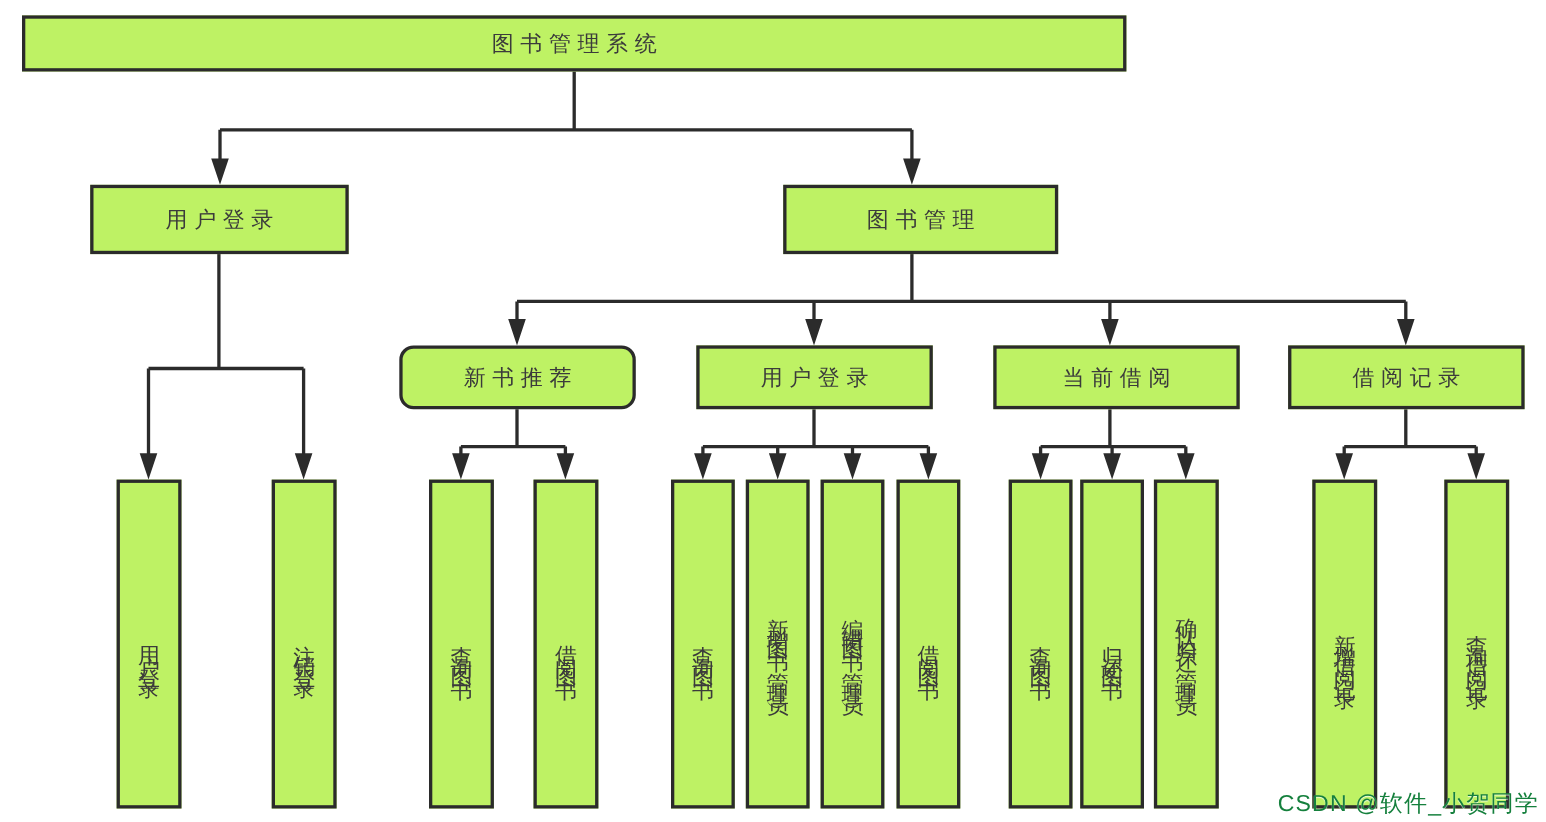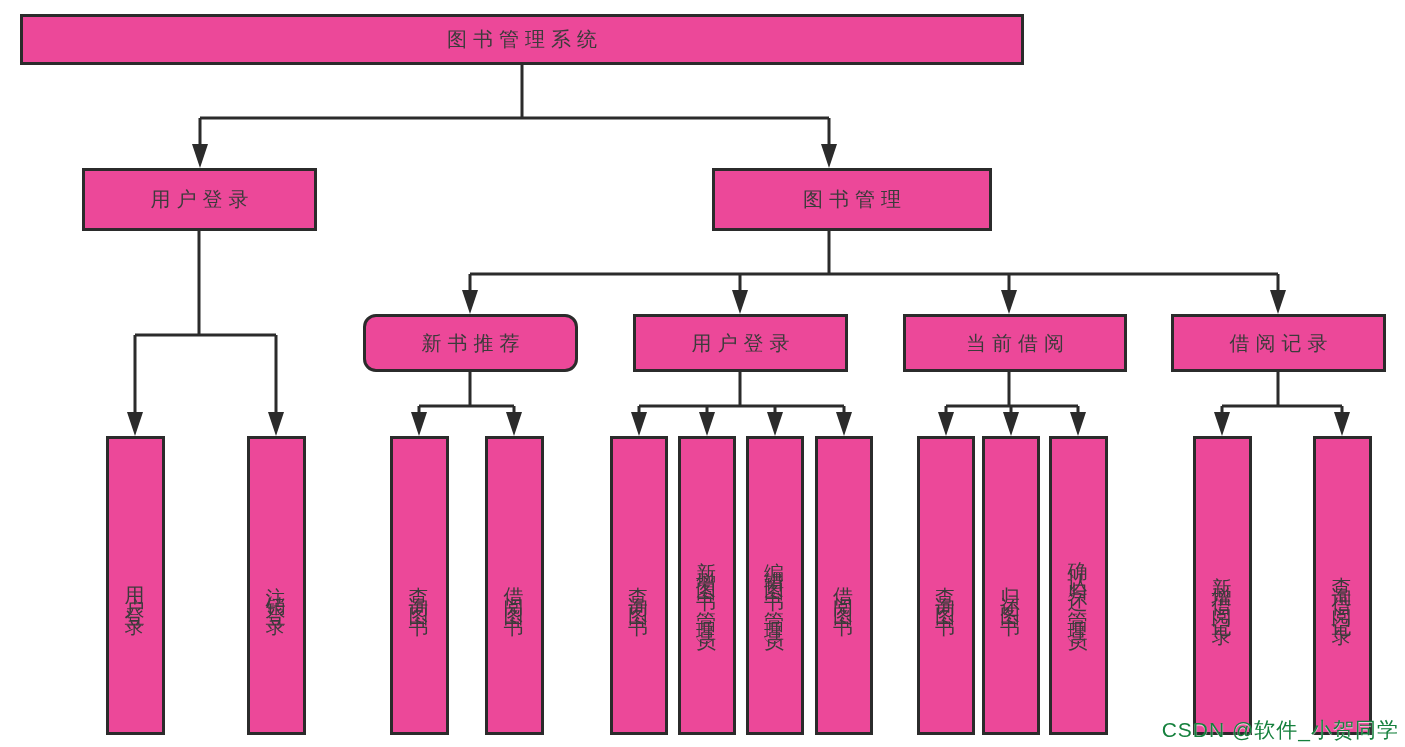"图书管理系统" .box { background: #ec4899 -> #bef264 }
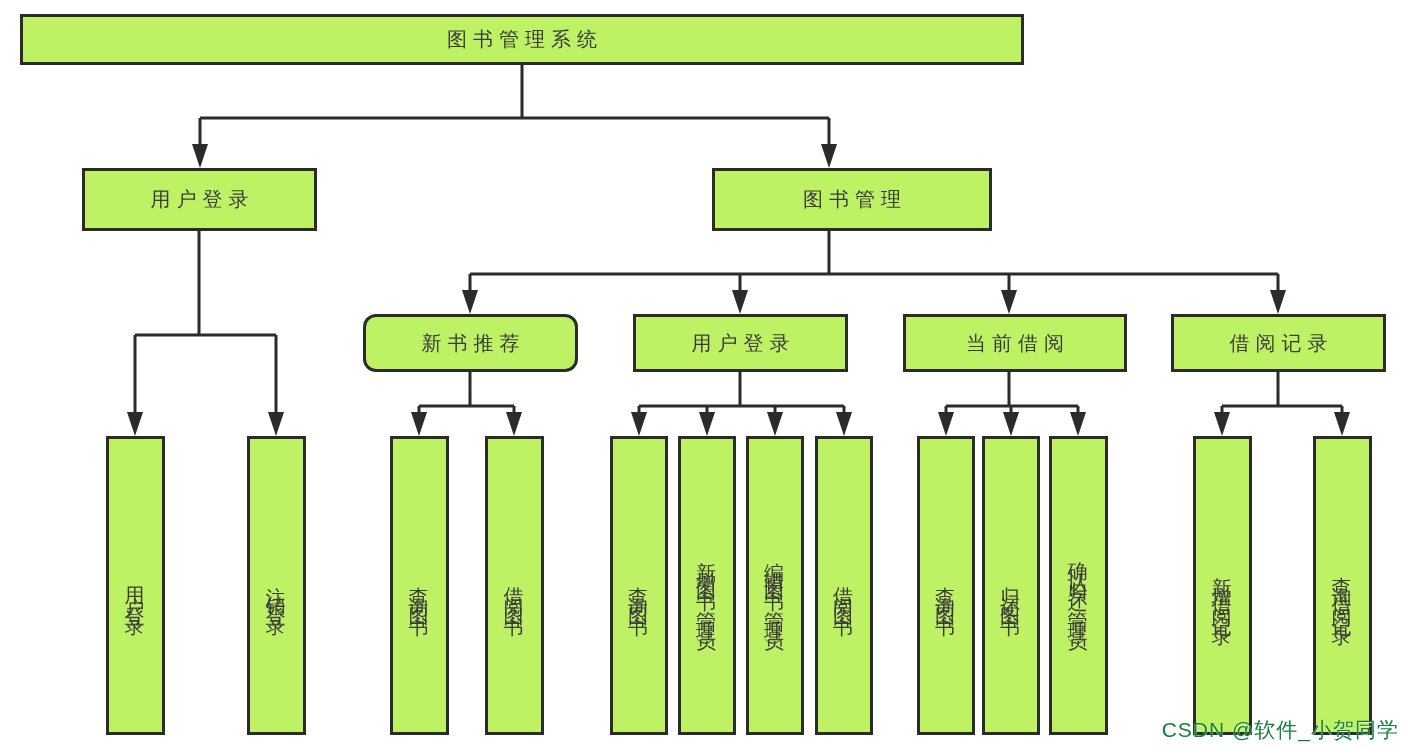"图书管理" .p-l2b { width: 280px -> 250px }
